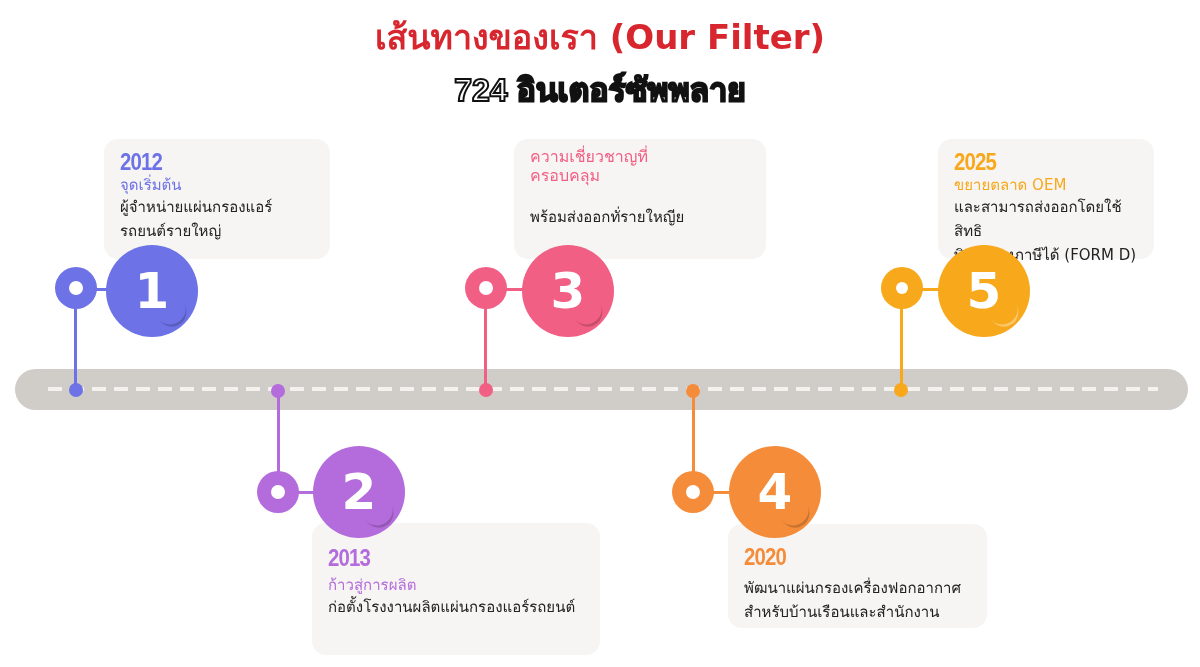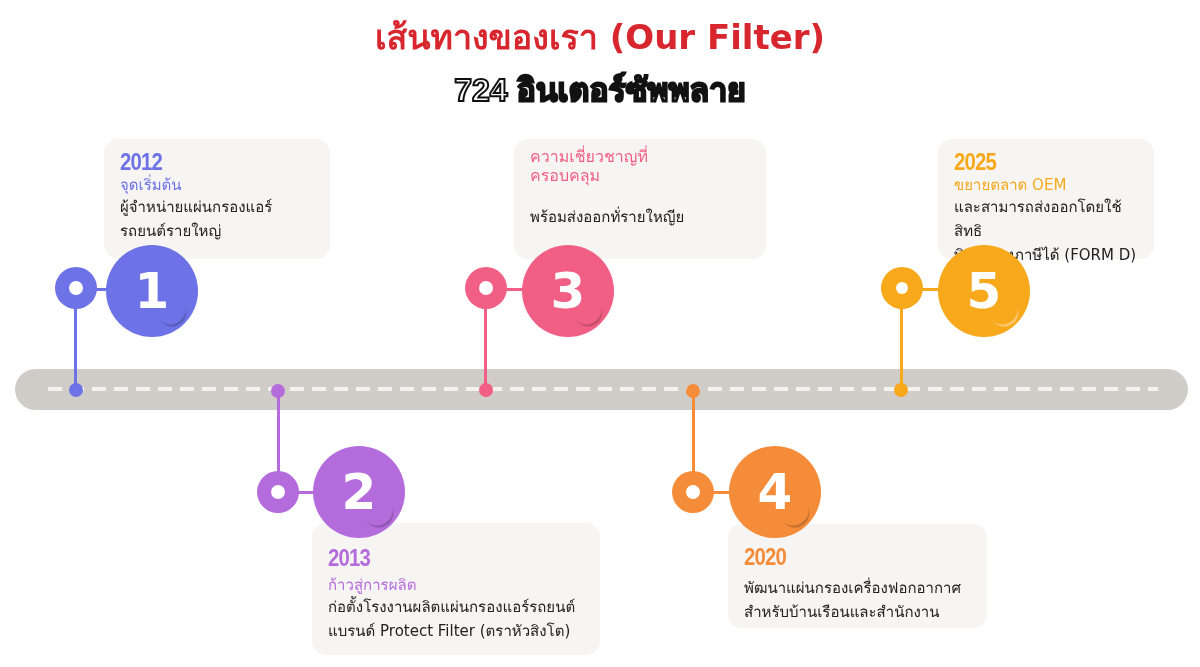"แบรนด์ Protect Filter (ตราหัวสิงโต)" div.desc { html: <div>แบรนด์ Protect Filter (ตราหัวสิงโต)</div> -> none }
